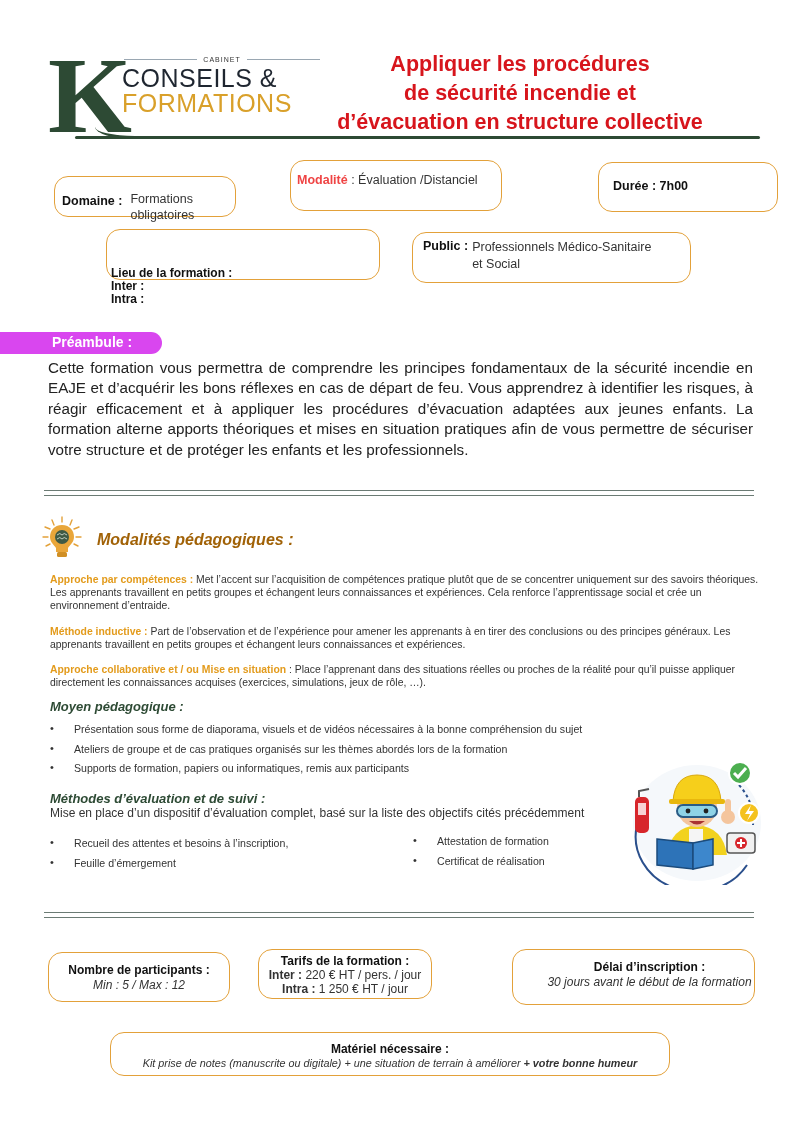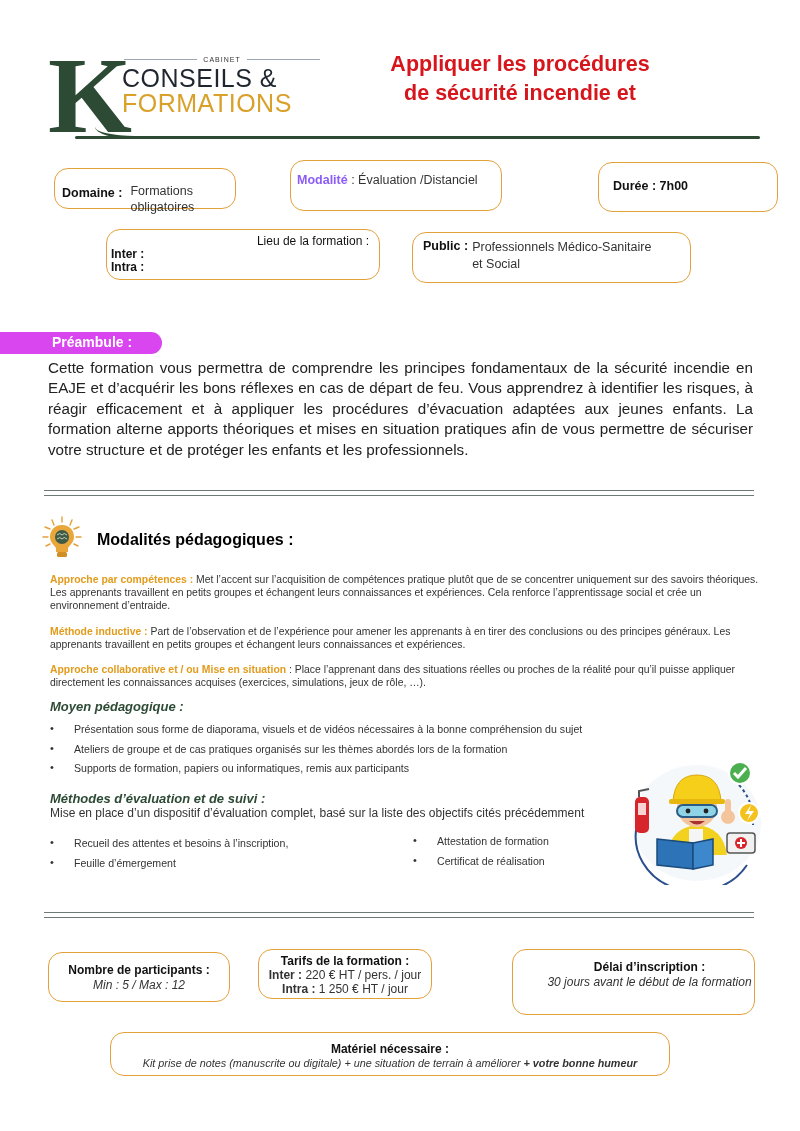"d’évacuation en structure collective" div { html: none -> <div>d’évacuation en structure collective</div> }
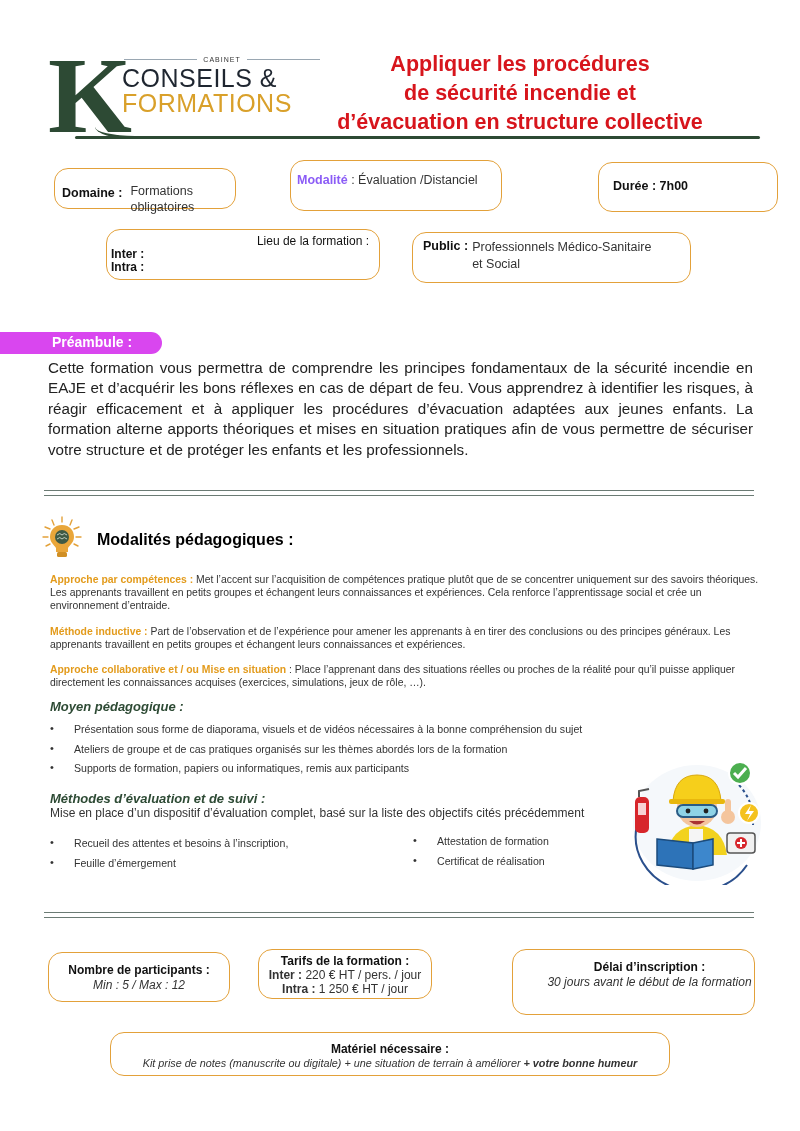"Modalité" .box b { color: #8b5cf6 -> #ef4444 }
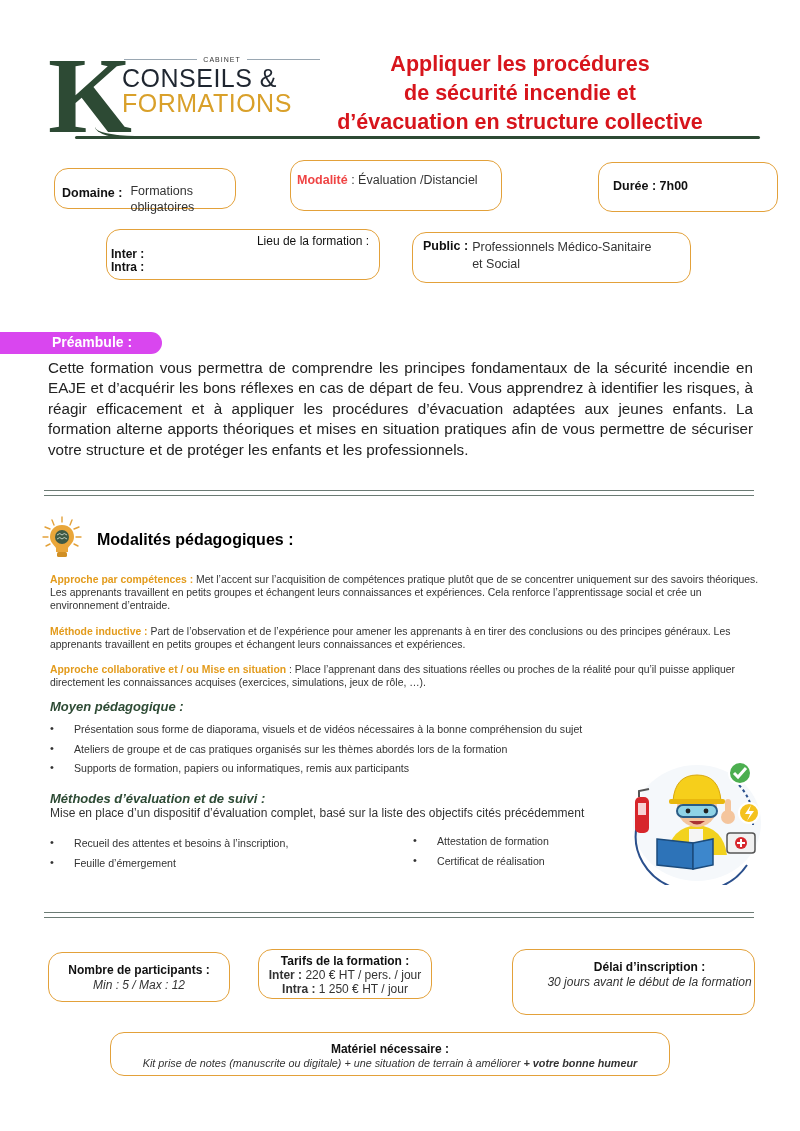"Domaine :" .b-domaine { top: 168px -> 176px }
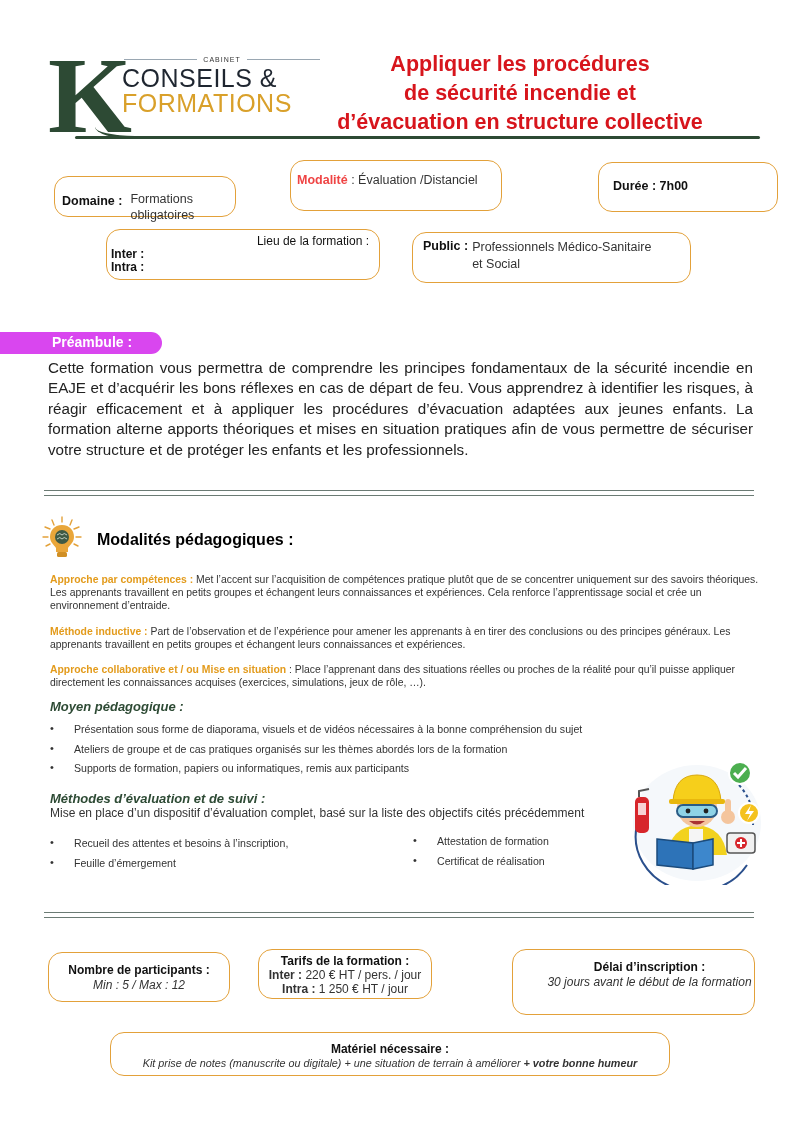"Lieu de la formation :" .b-lieu .h { font-weight: normal -> bold; margin-top: none -> 32px; text-align: right -> left }
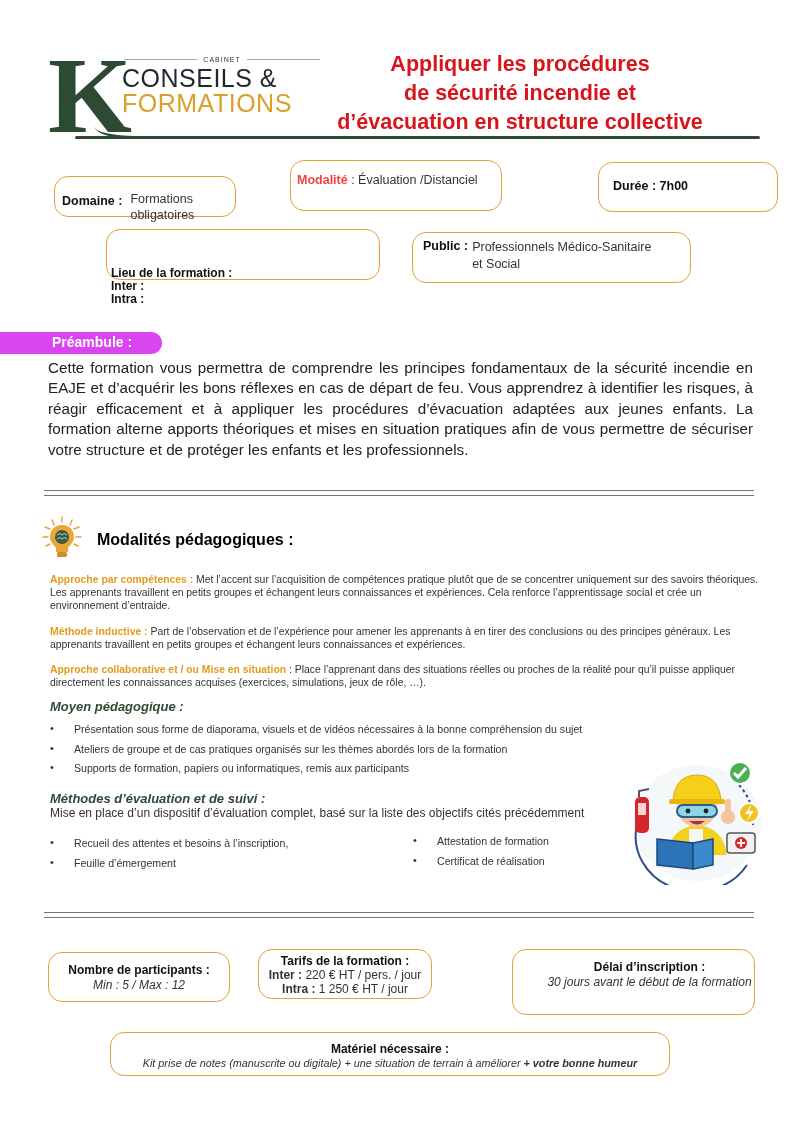"Modalités pédagogiques :" .mod-title { color: #000000 -> #a16207; font-style: none -> italic }
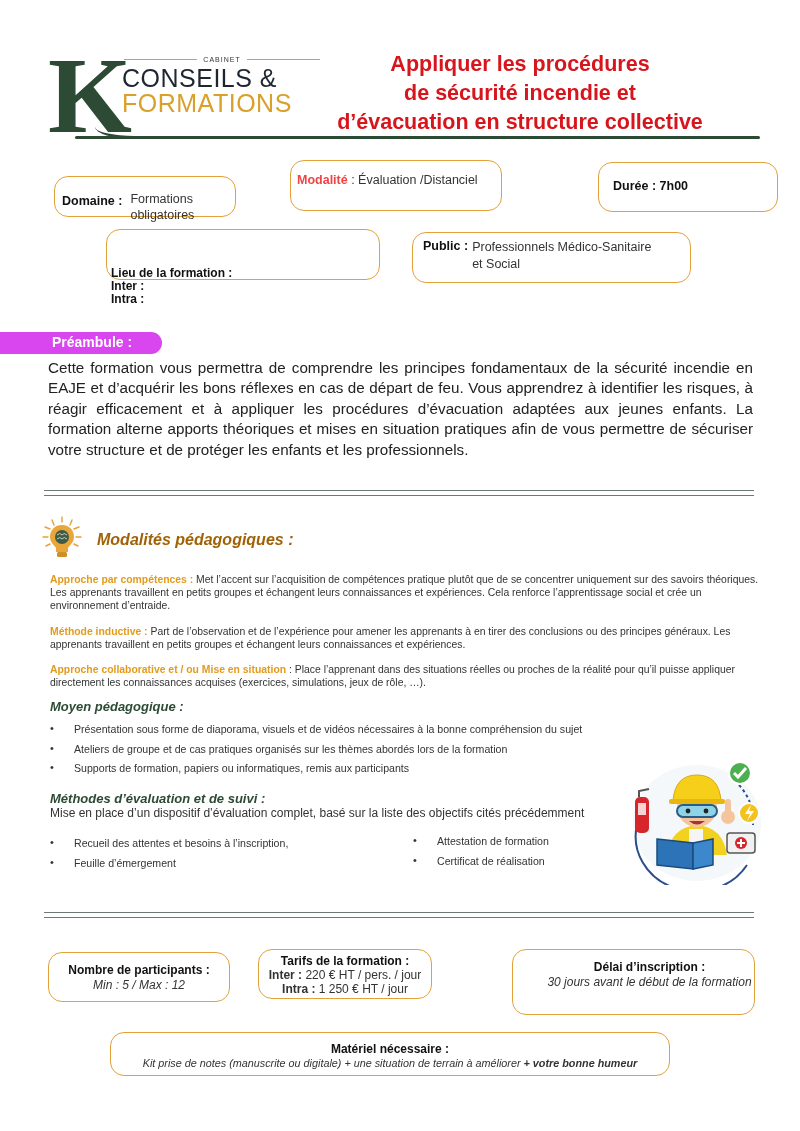"Délai d’inscription :" .bb-delai { height: 66px -> 56px }
